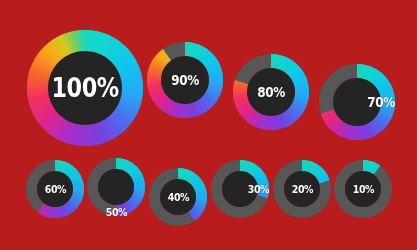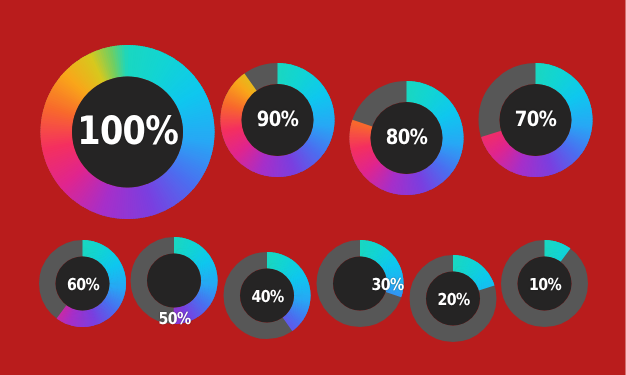"70%" div.gauge { justify-content: none -> flex-end; top: 40px -> 62px }
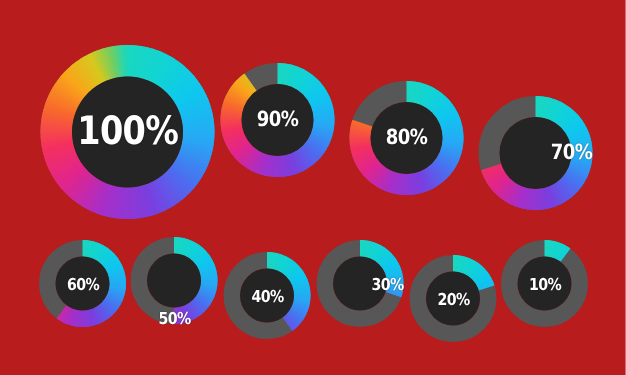"20%" div.gauge { top: 168px -> 158px }
